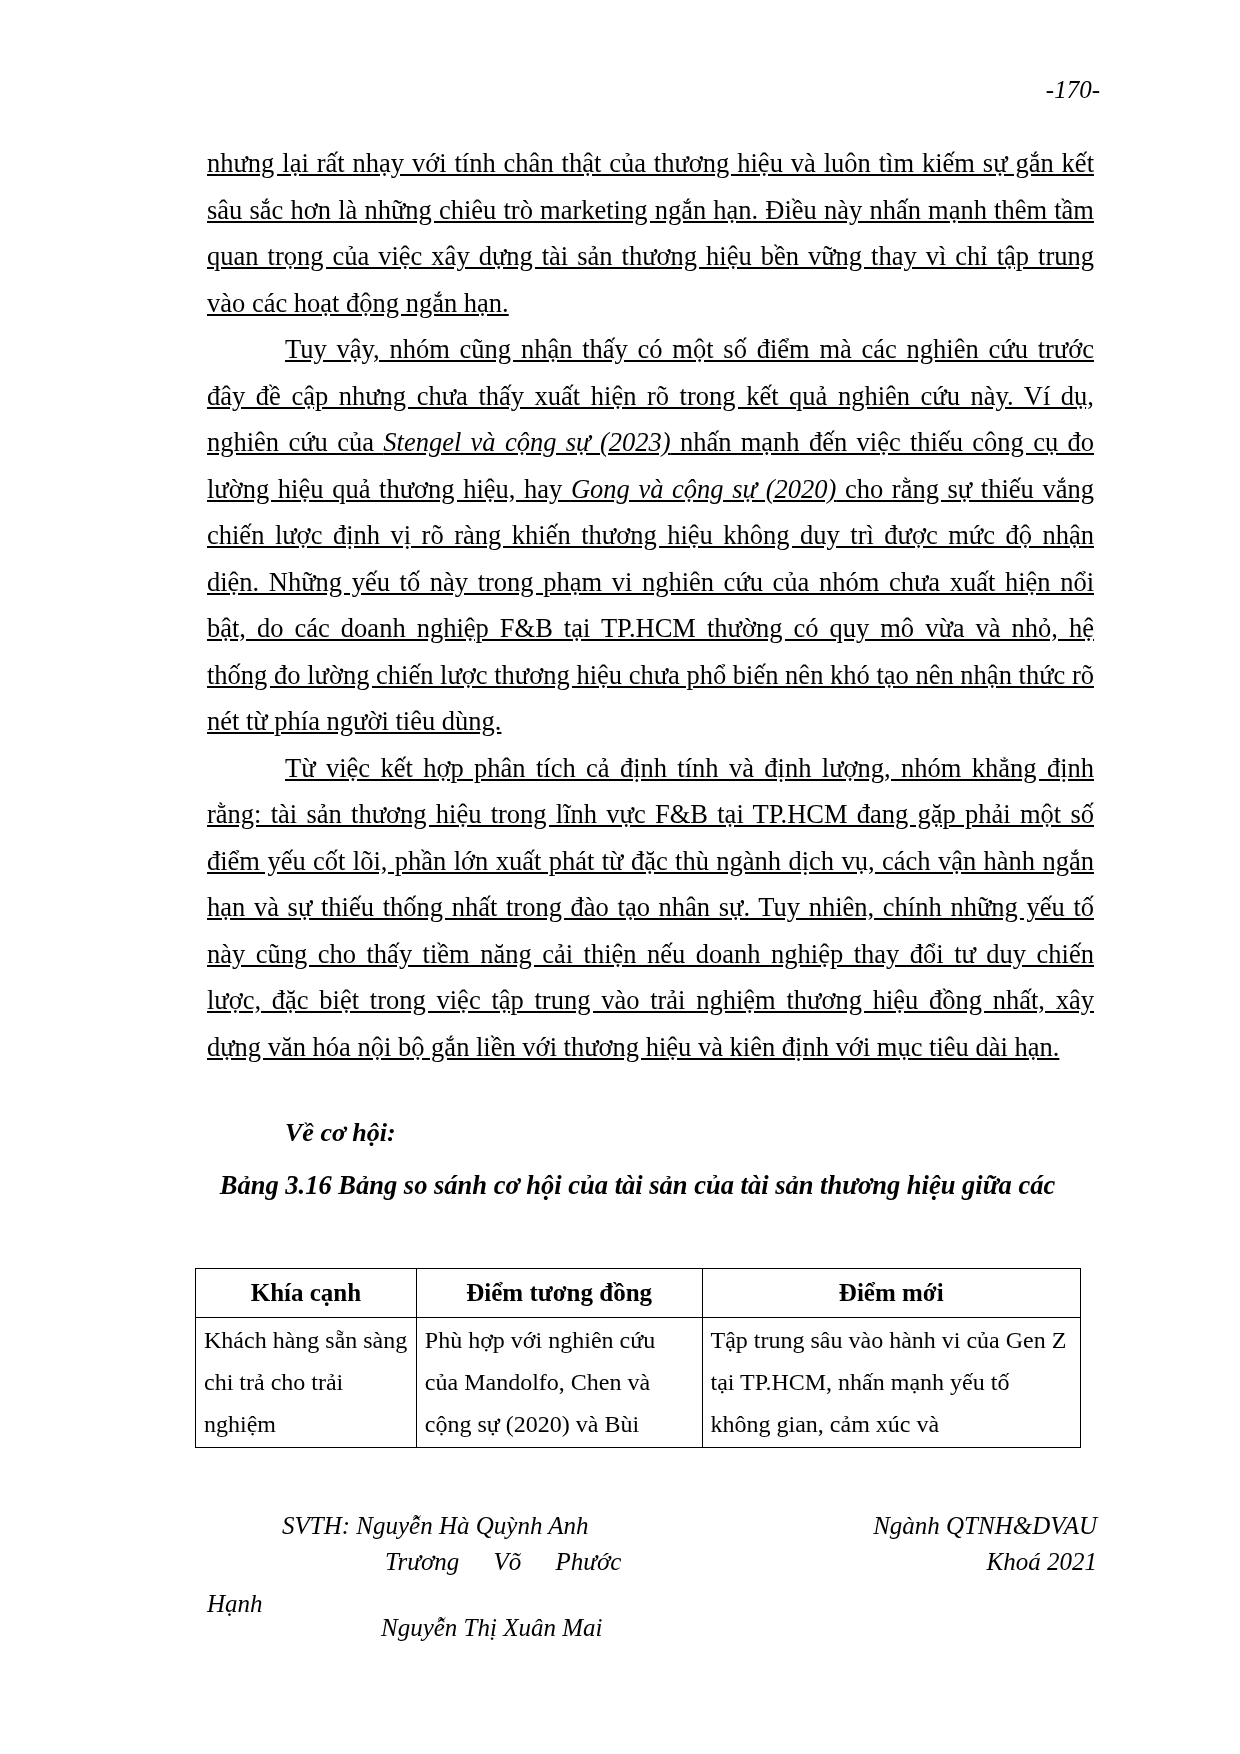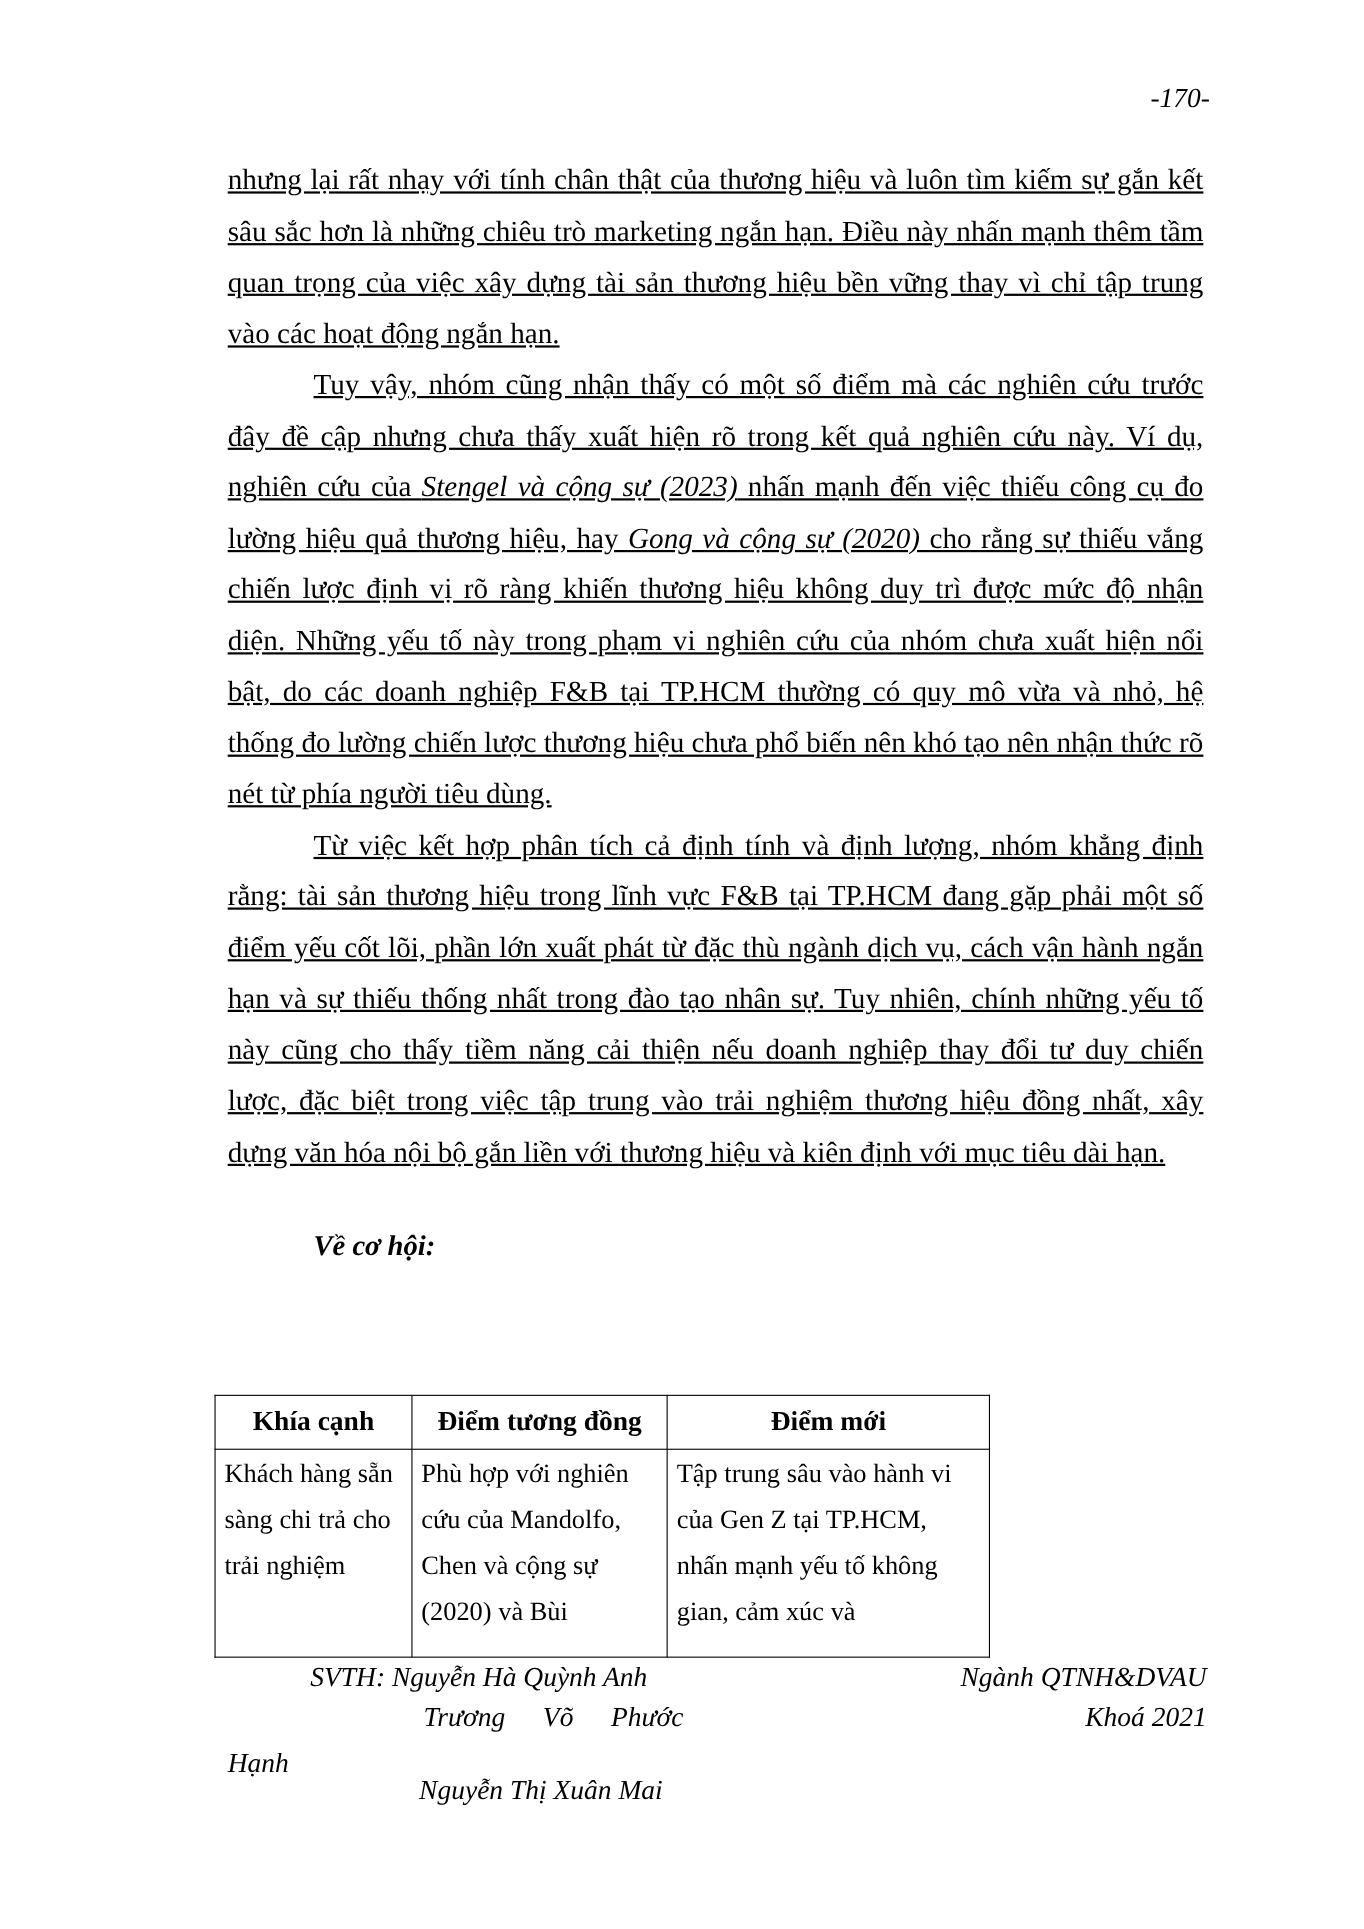"Bảng 3.16 Bảng so sánh" div { html: none -> <div>Bảng 3.16 Bảng so sánh cơ hội của tài sản của tài sản thương hiệu giữa các</div> }
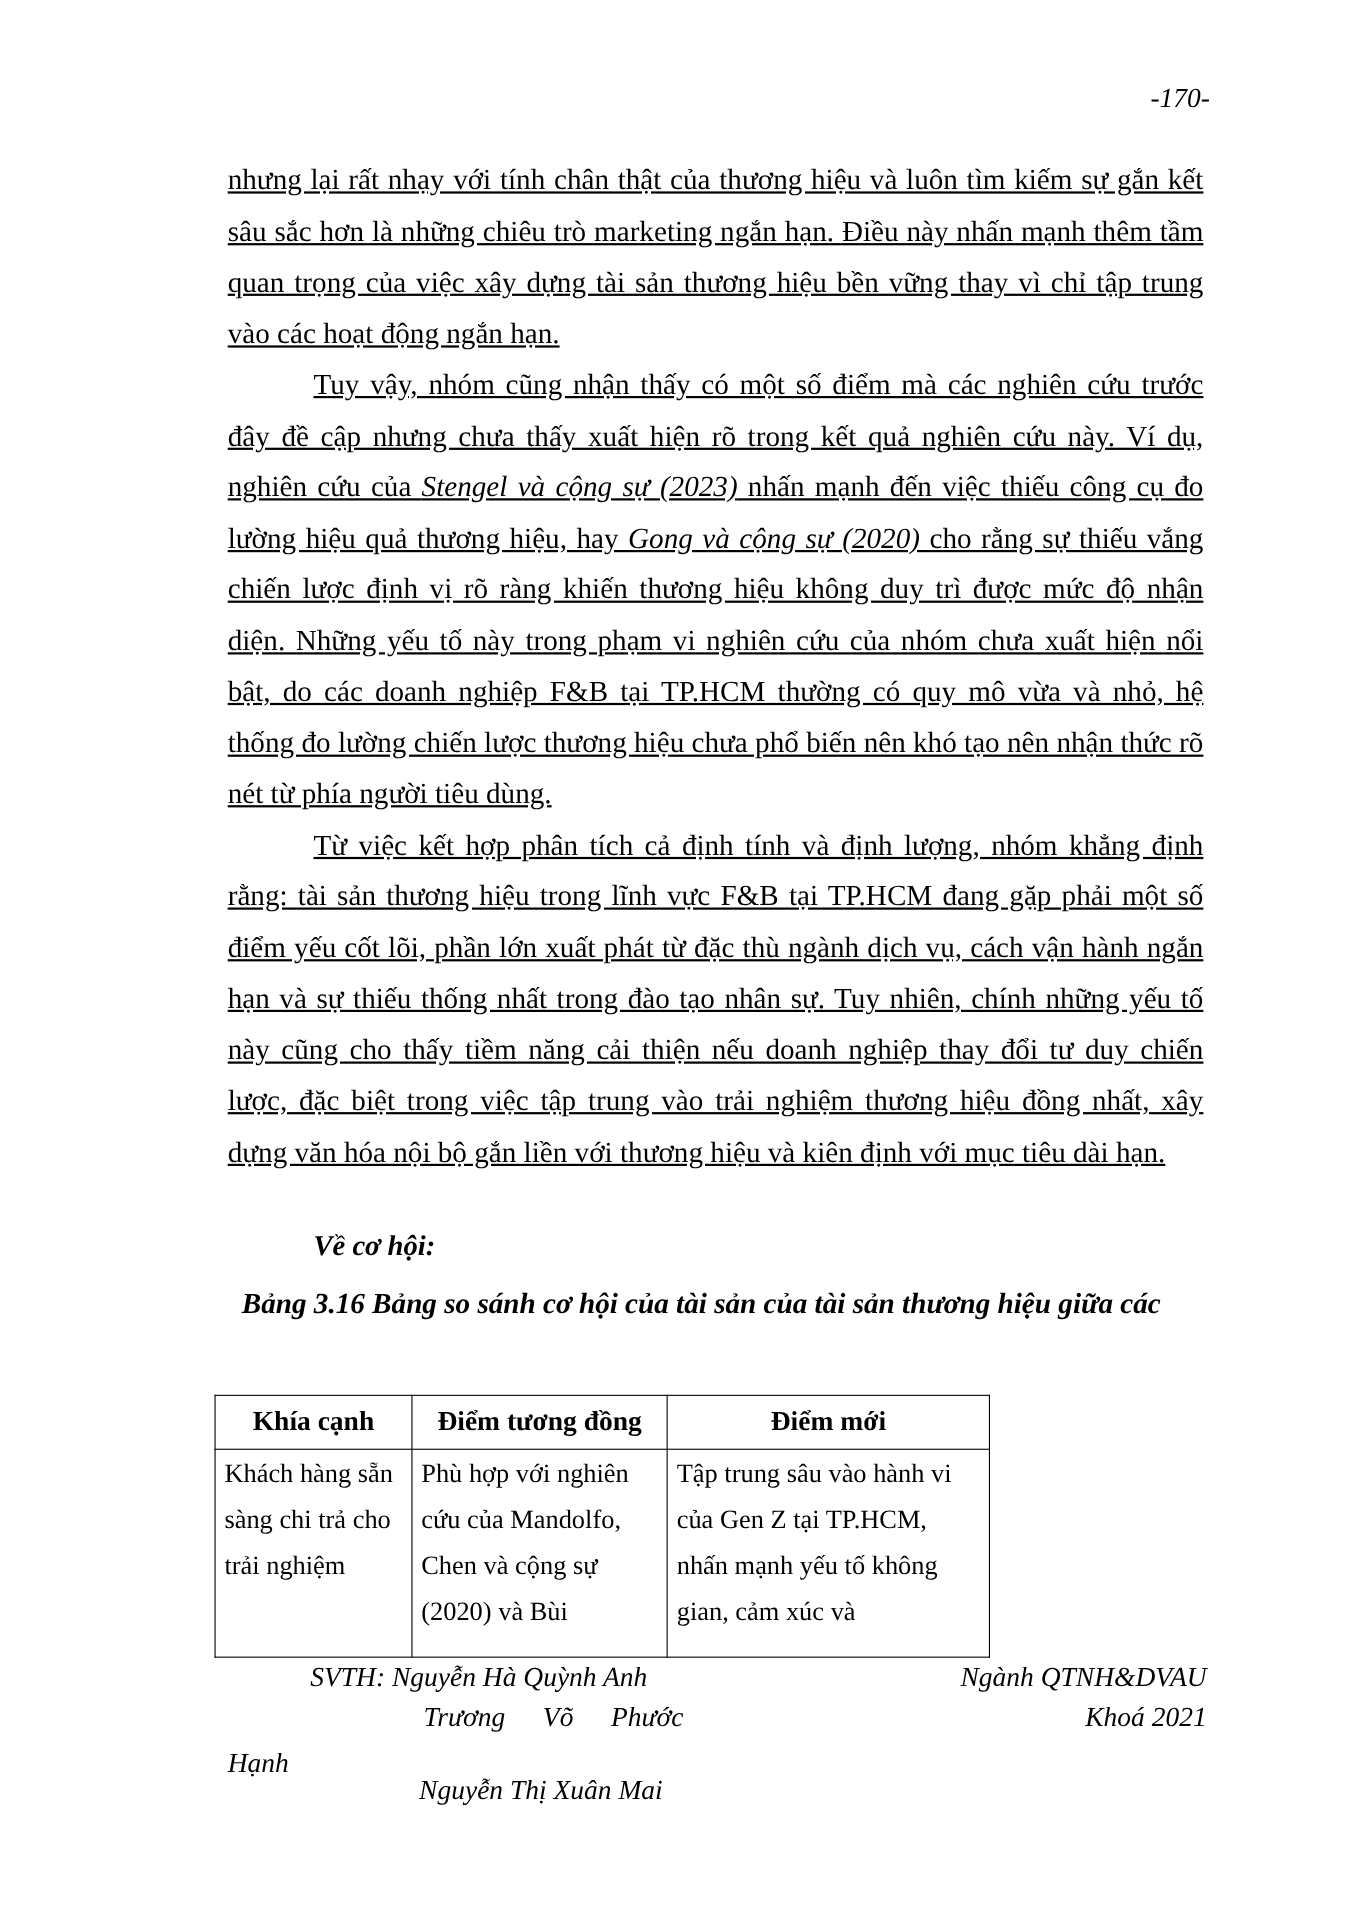"Khía cạnh" .comparison-table { width: 705px -> 886px }
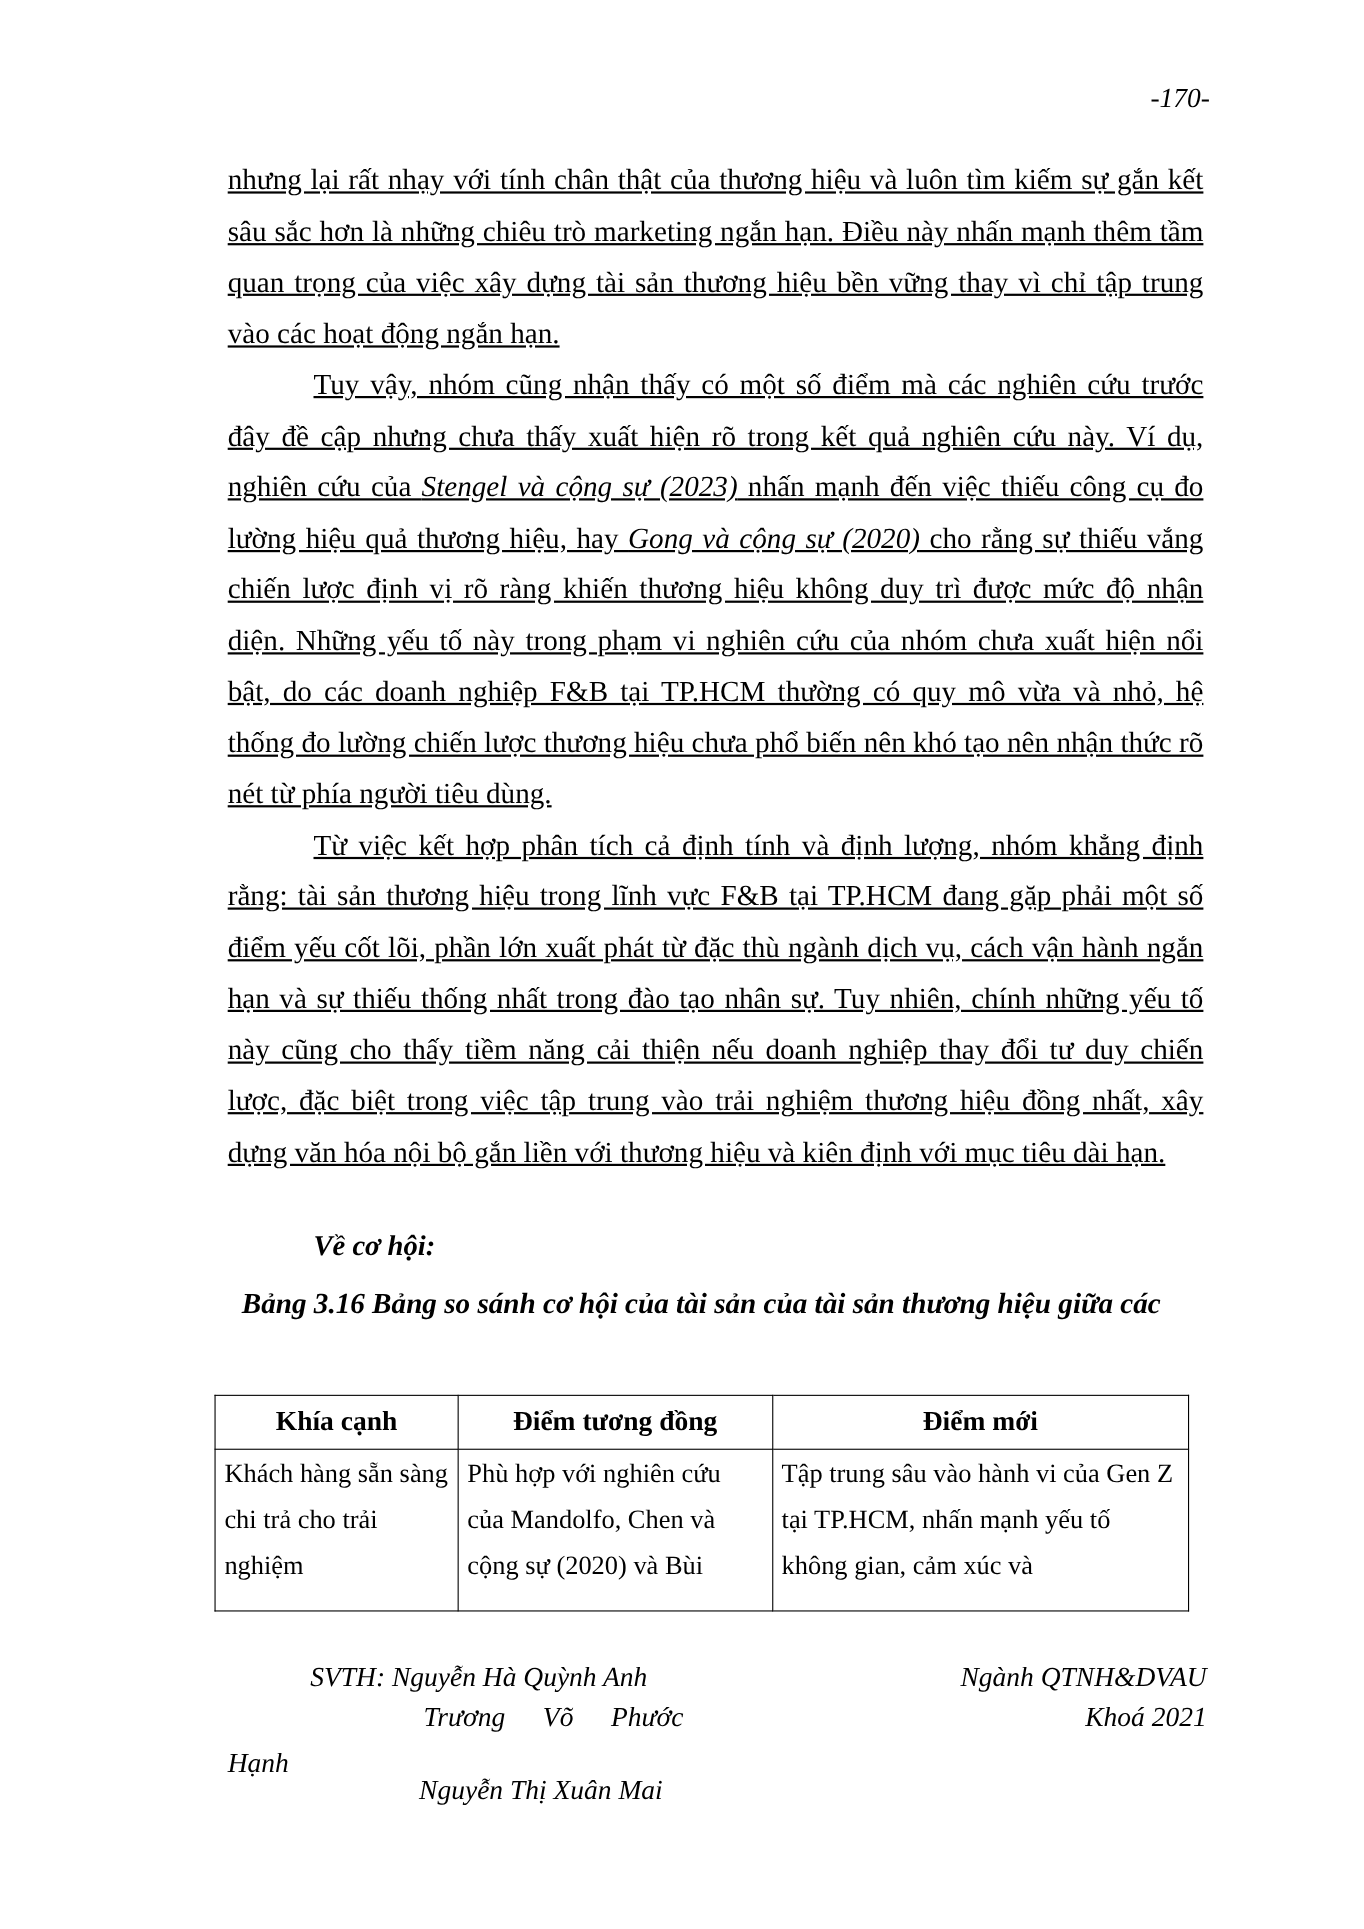"Khách hàng sẵn sàng chi" .comparison-table td { padding-bottom: 19px -> 2px }
